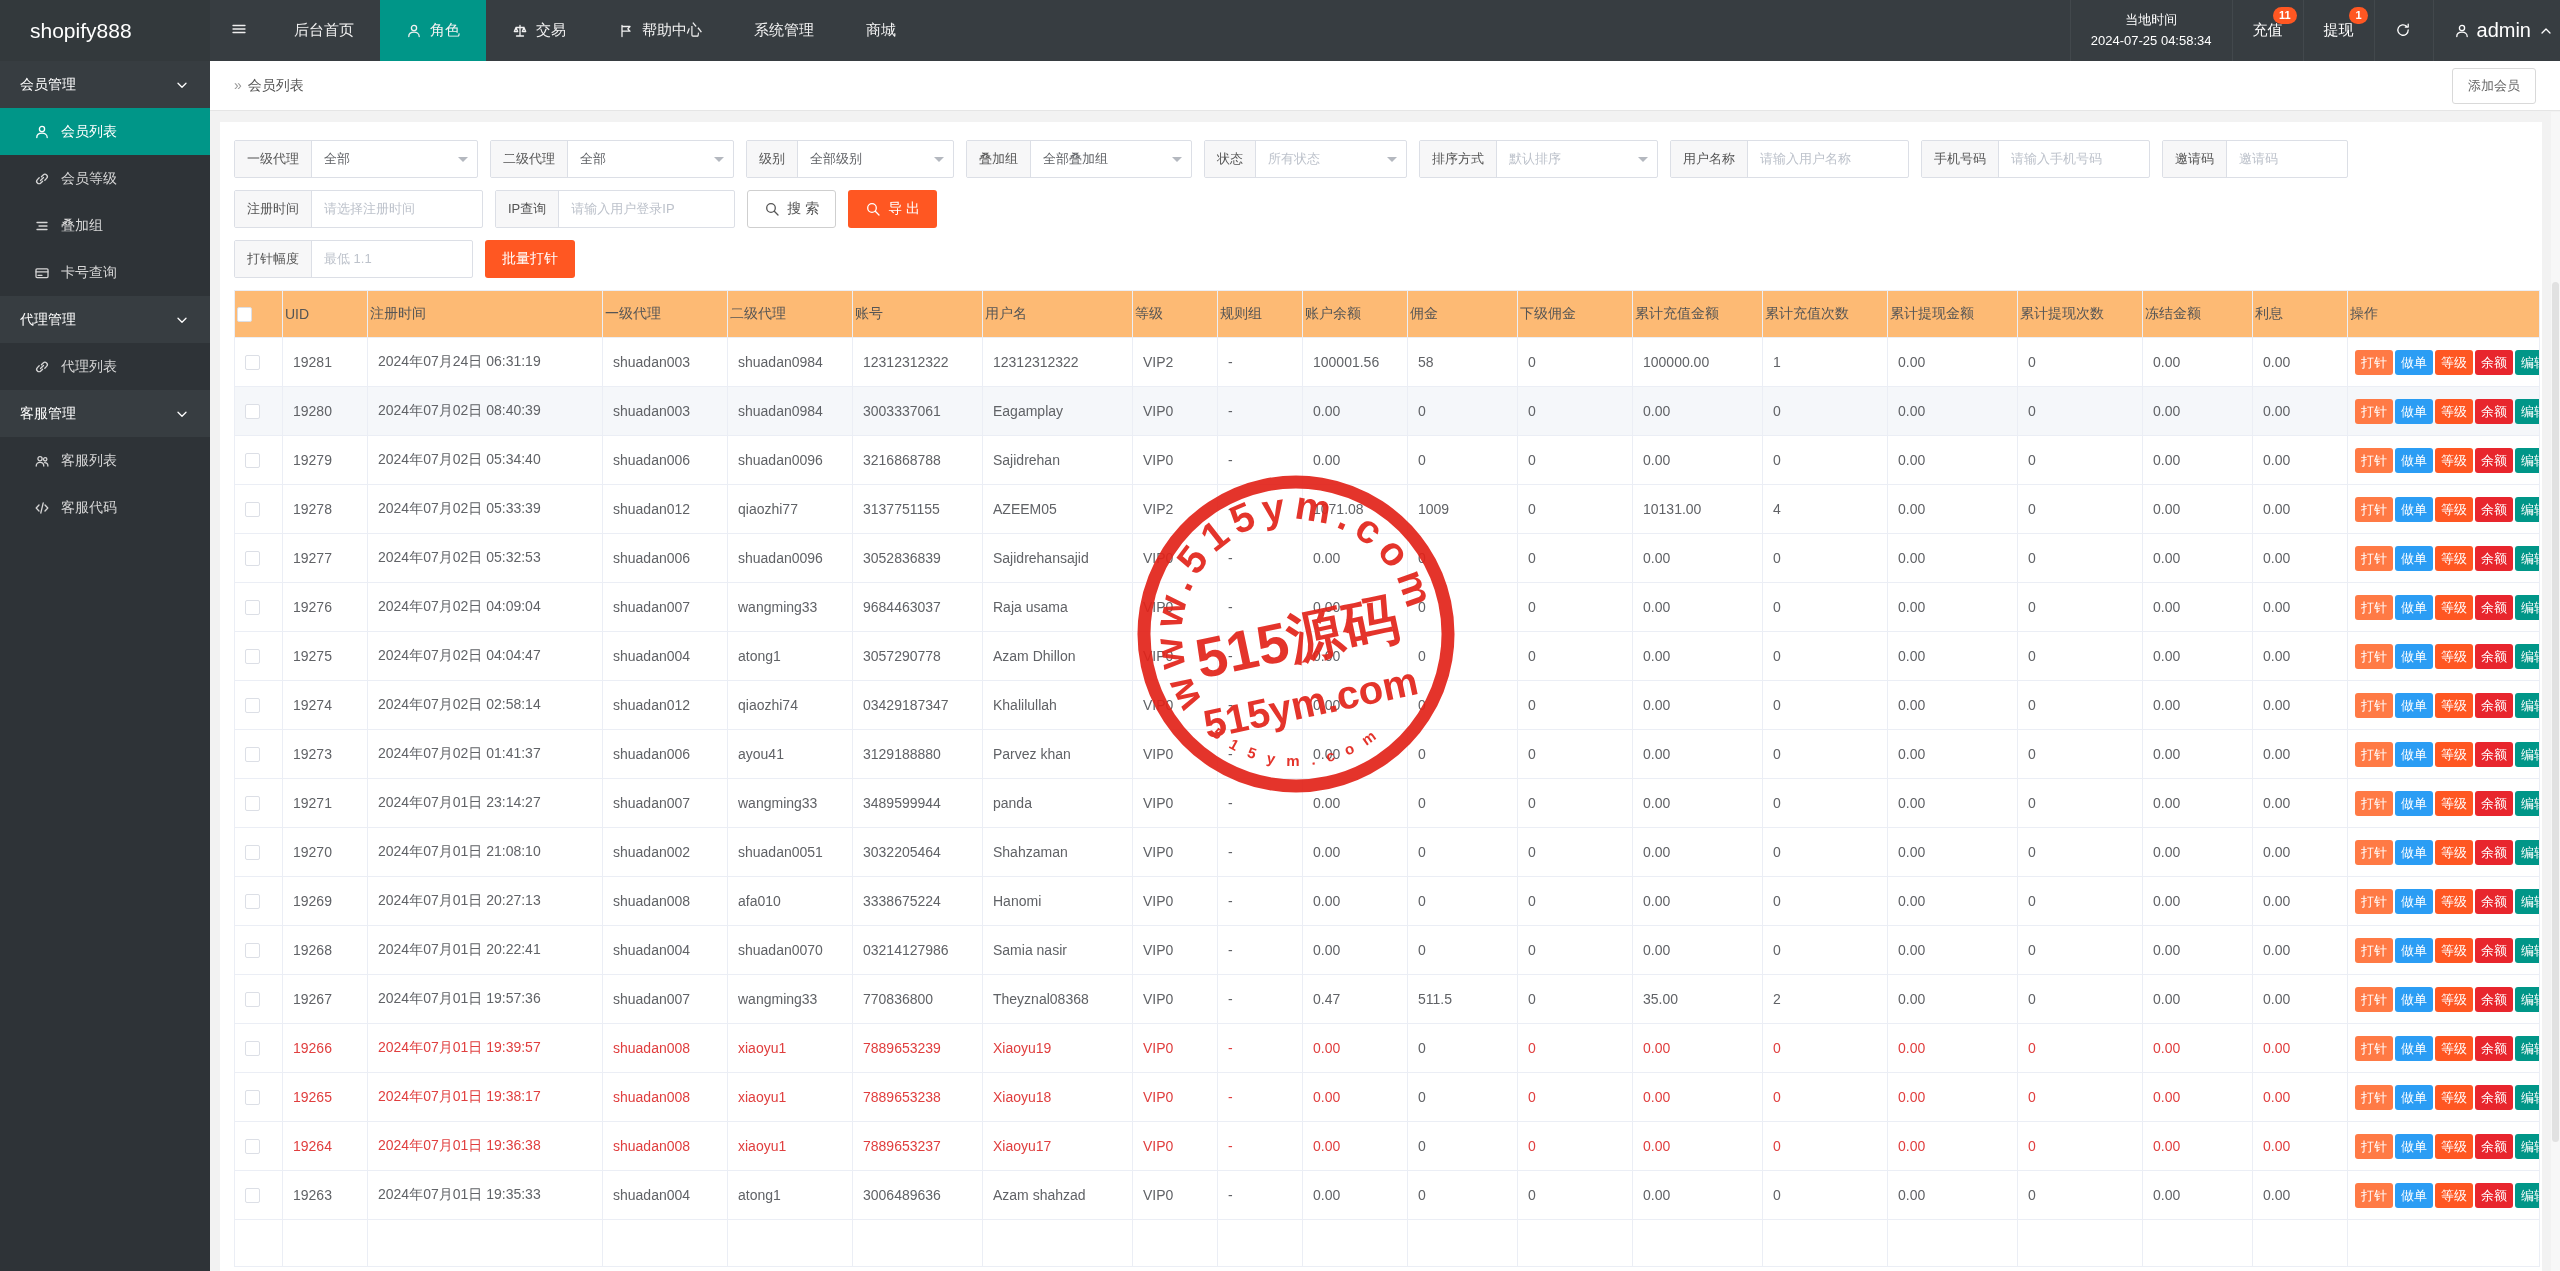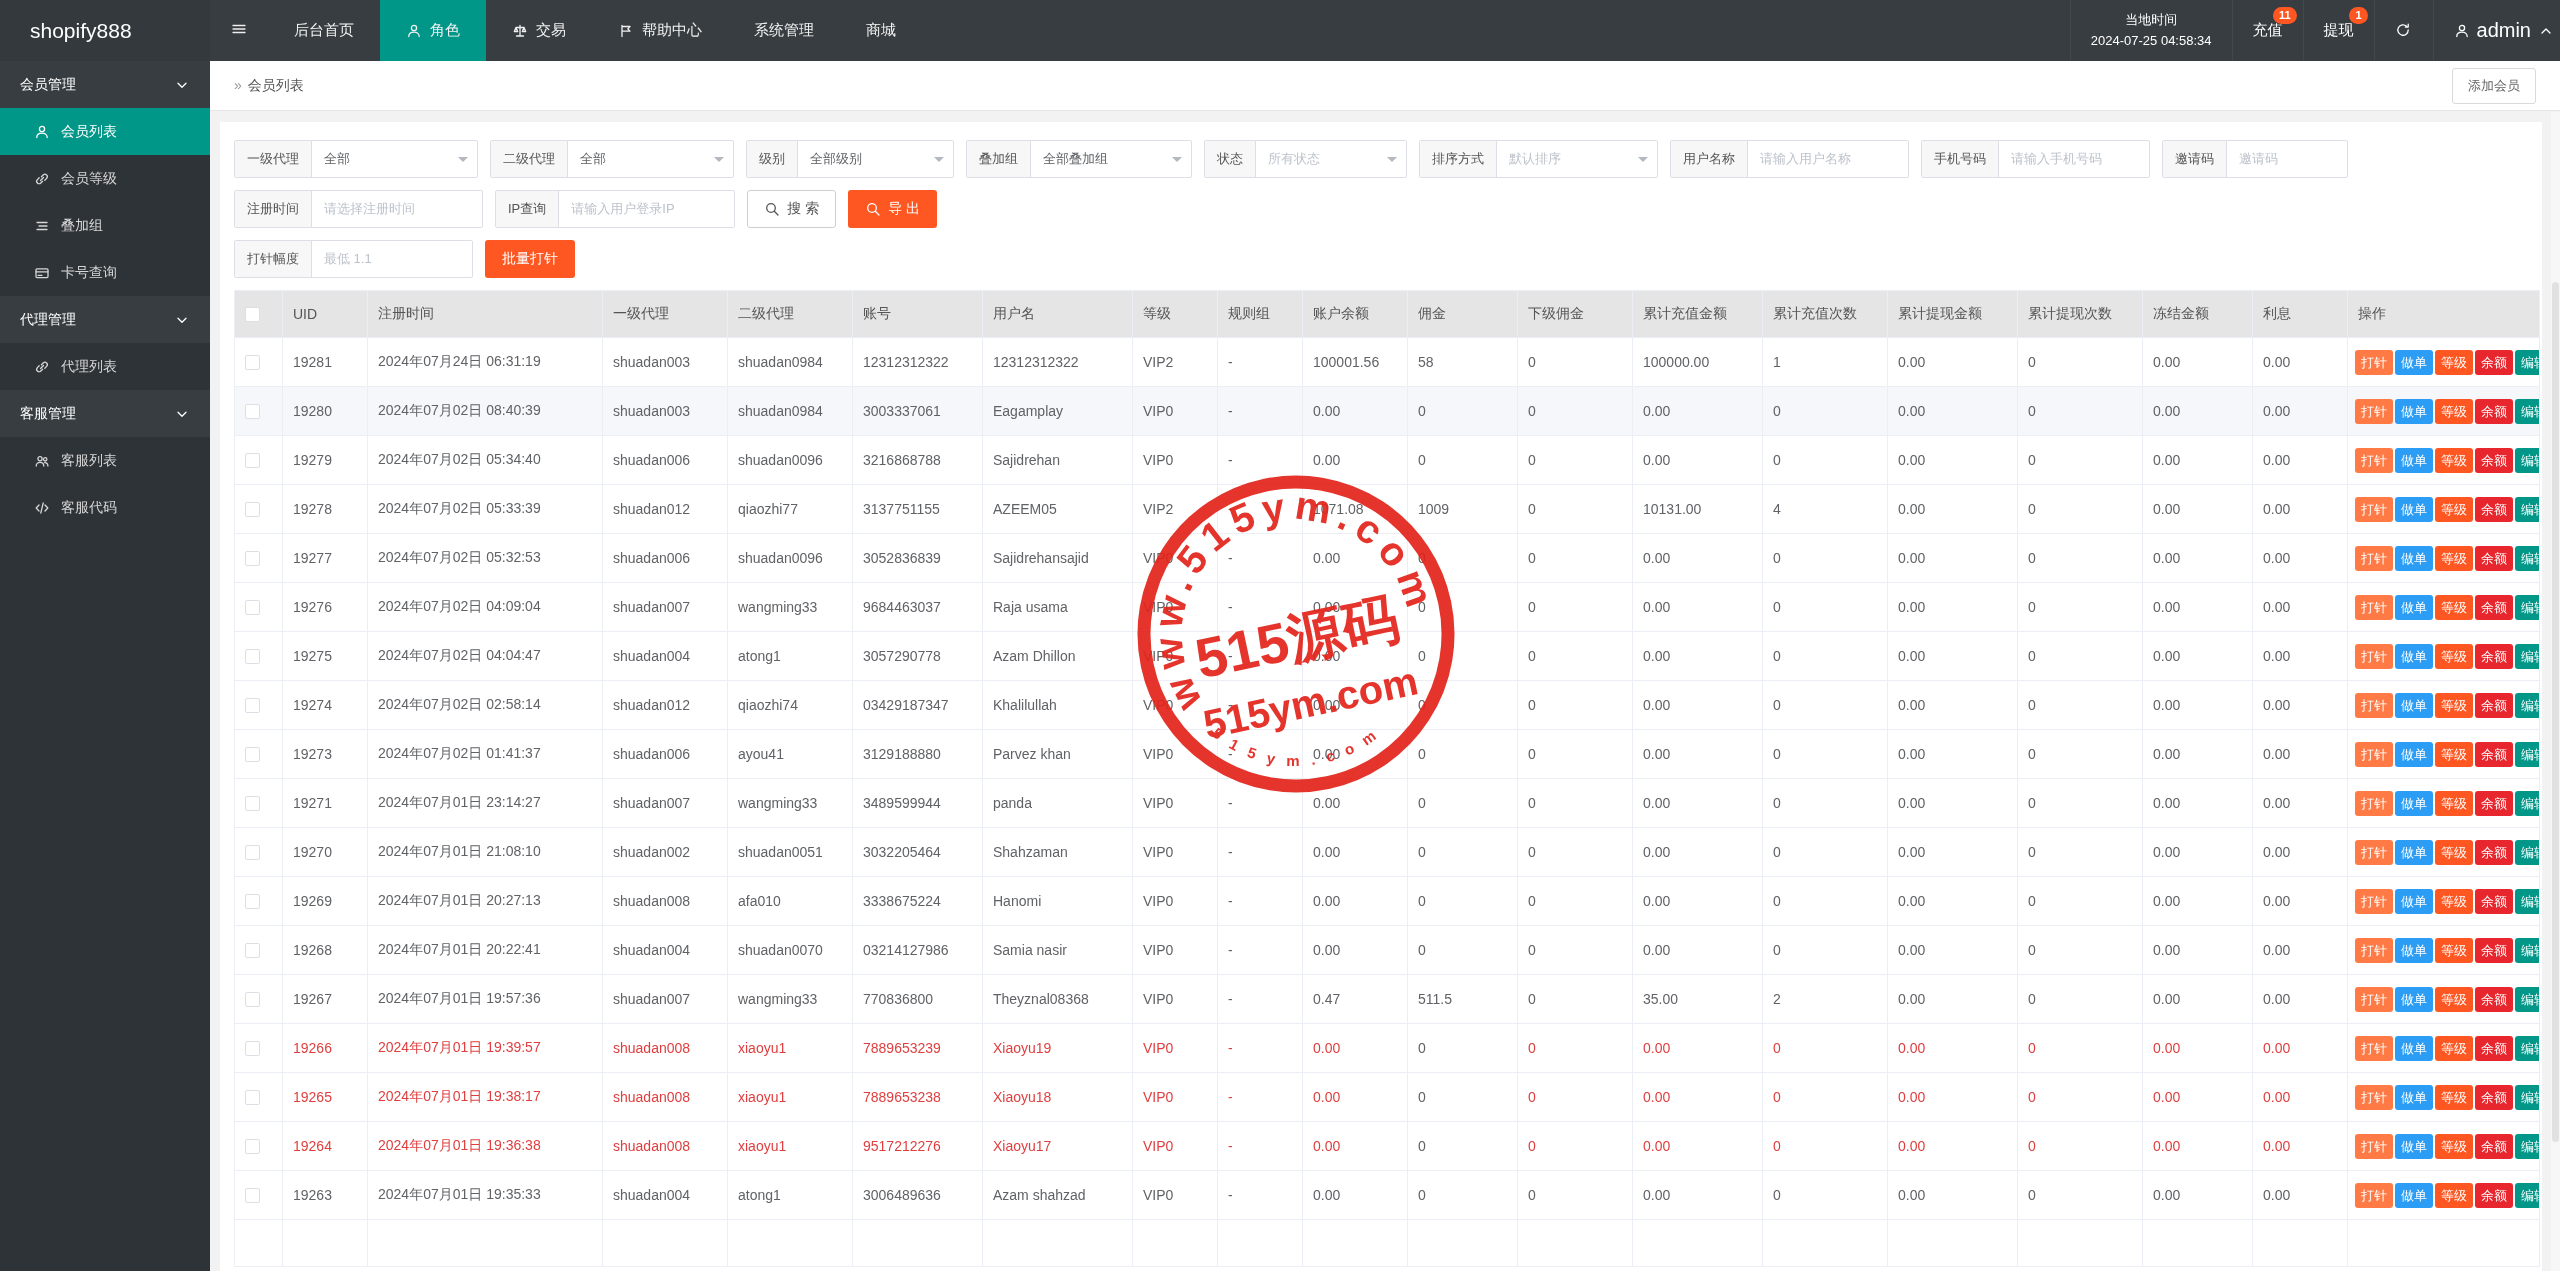"UID" th { background: #e5e5e5 -> #fdba74; padding: 14px 10px -> 14px 2px }
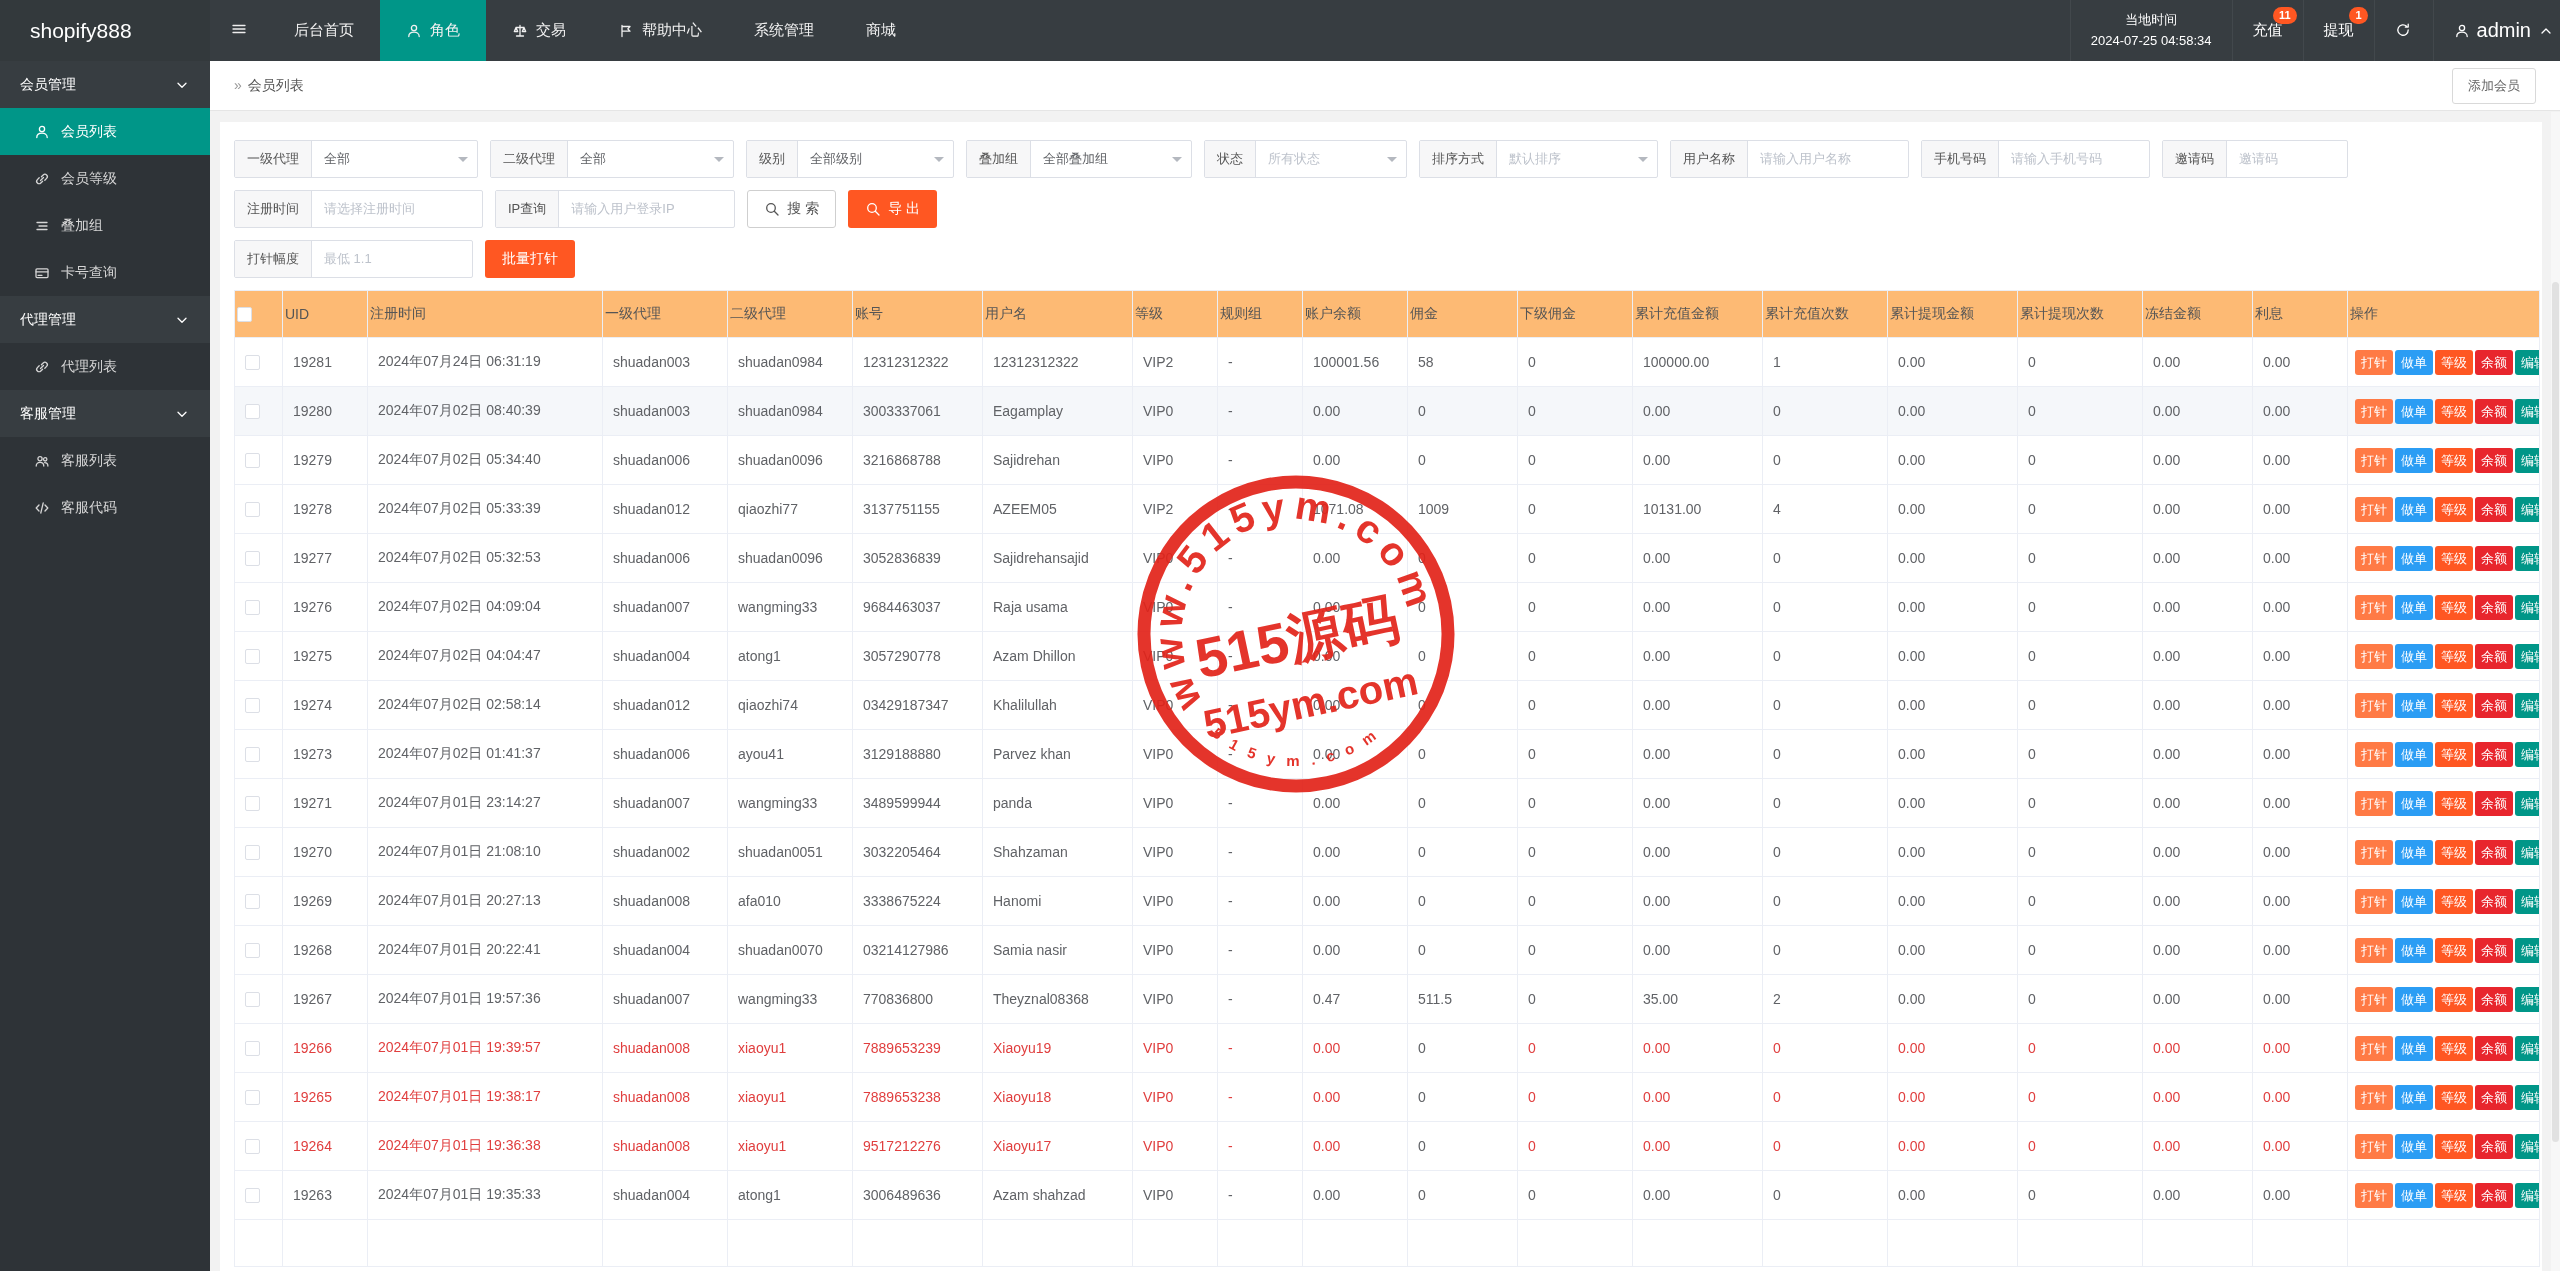"9517212276" td { text: 9517212276 -> 7889653237 }
